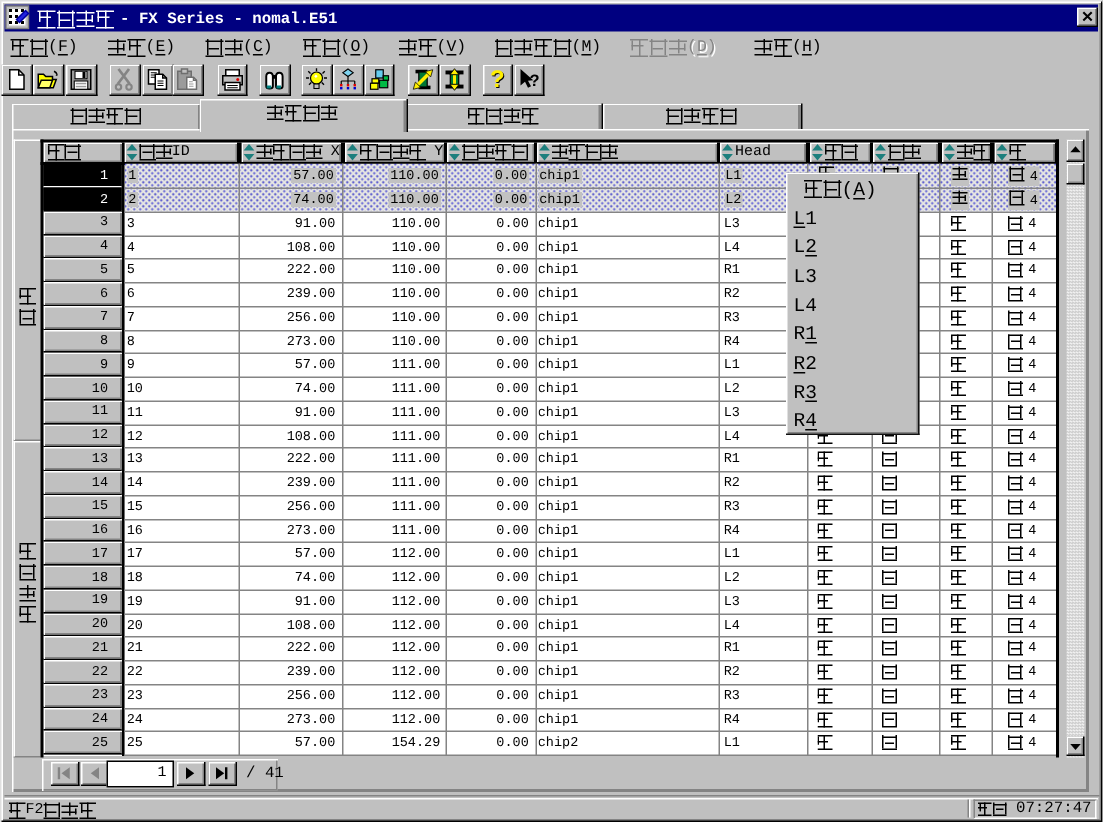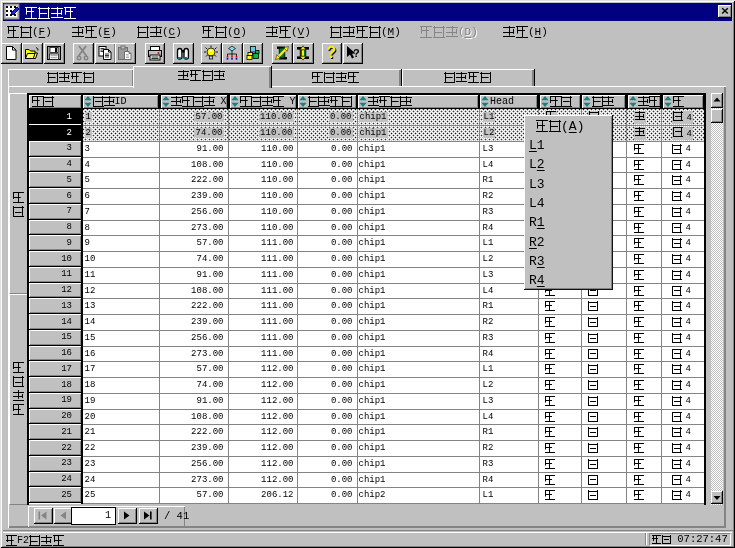"- FX Series - nomal.E51" span.lat { html: none -> <span>-&nbsp;FX&nbsp;Series&nbsp;-&nbsp;nomal.E51</span> }
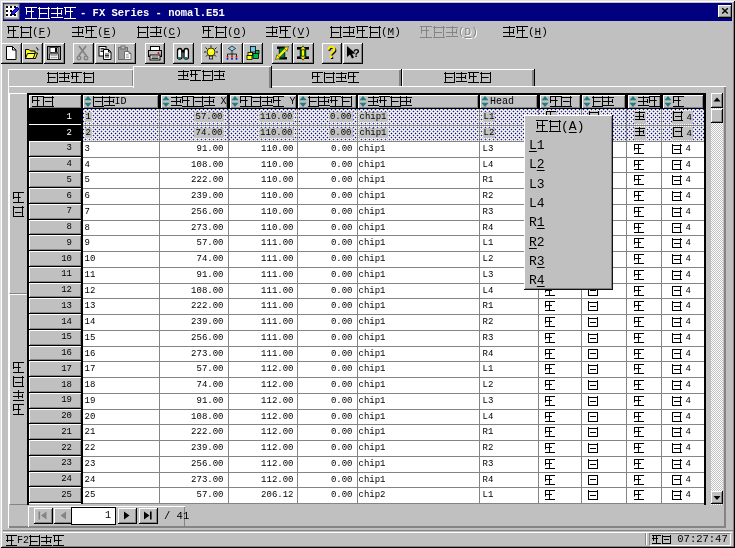"206.12" div { text: 206.12 -> 154.29 }
